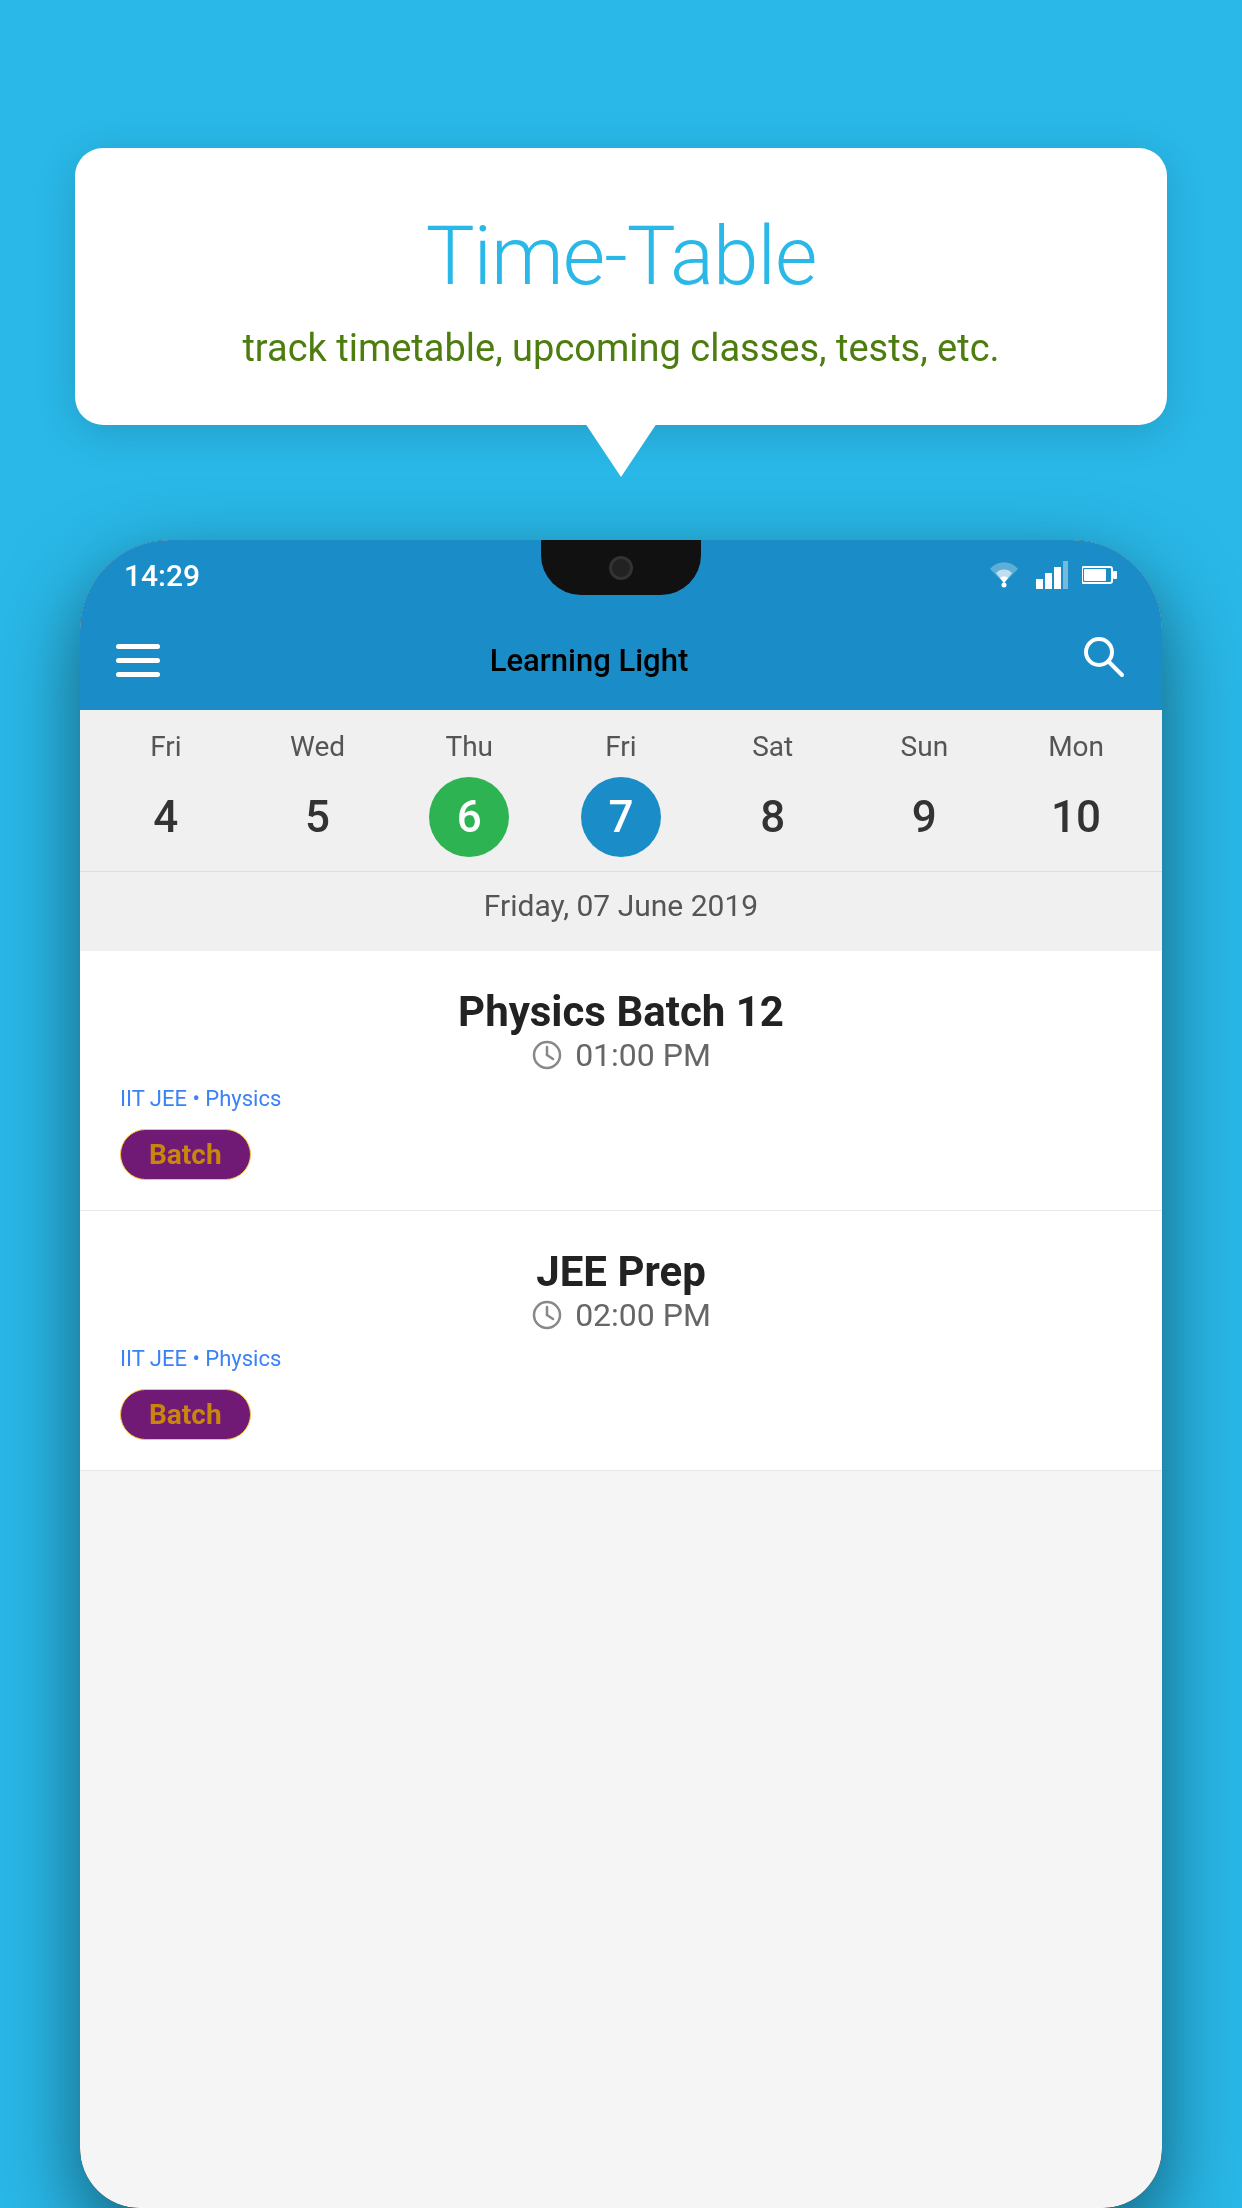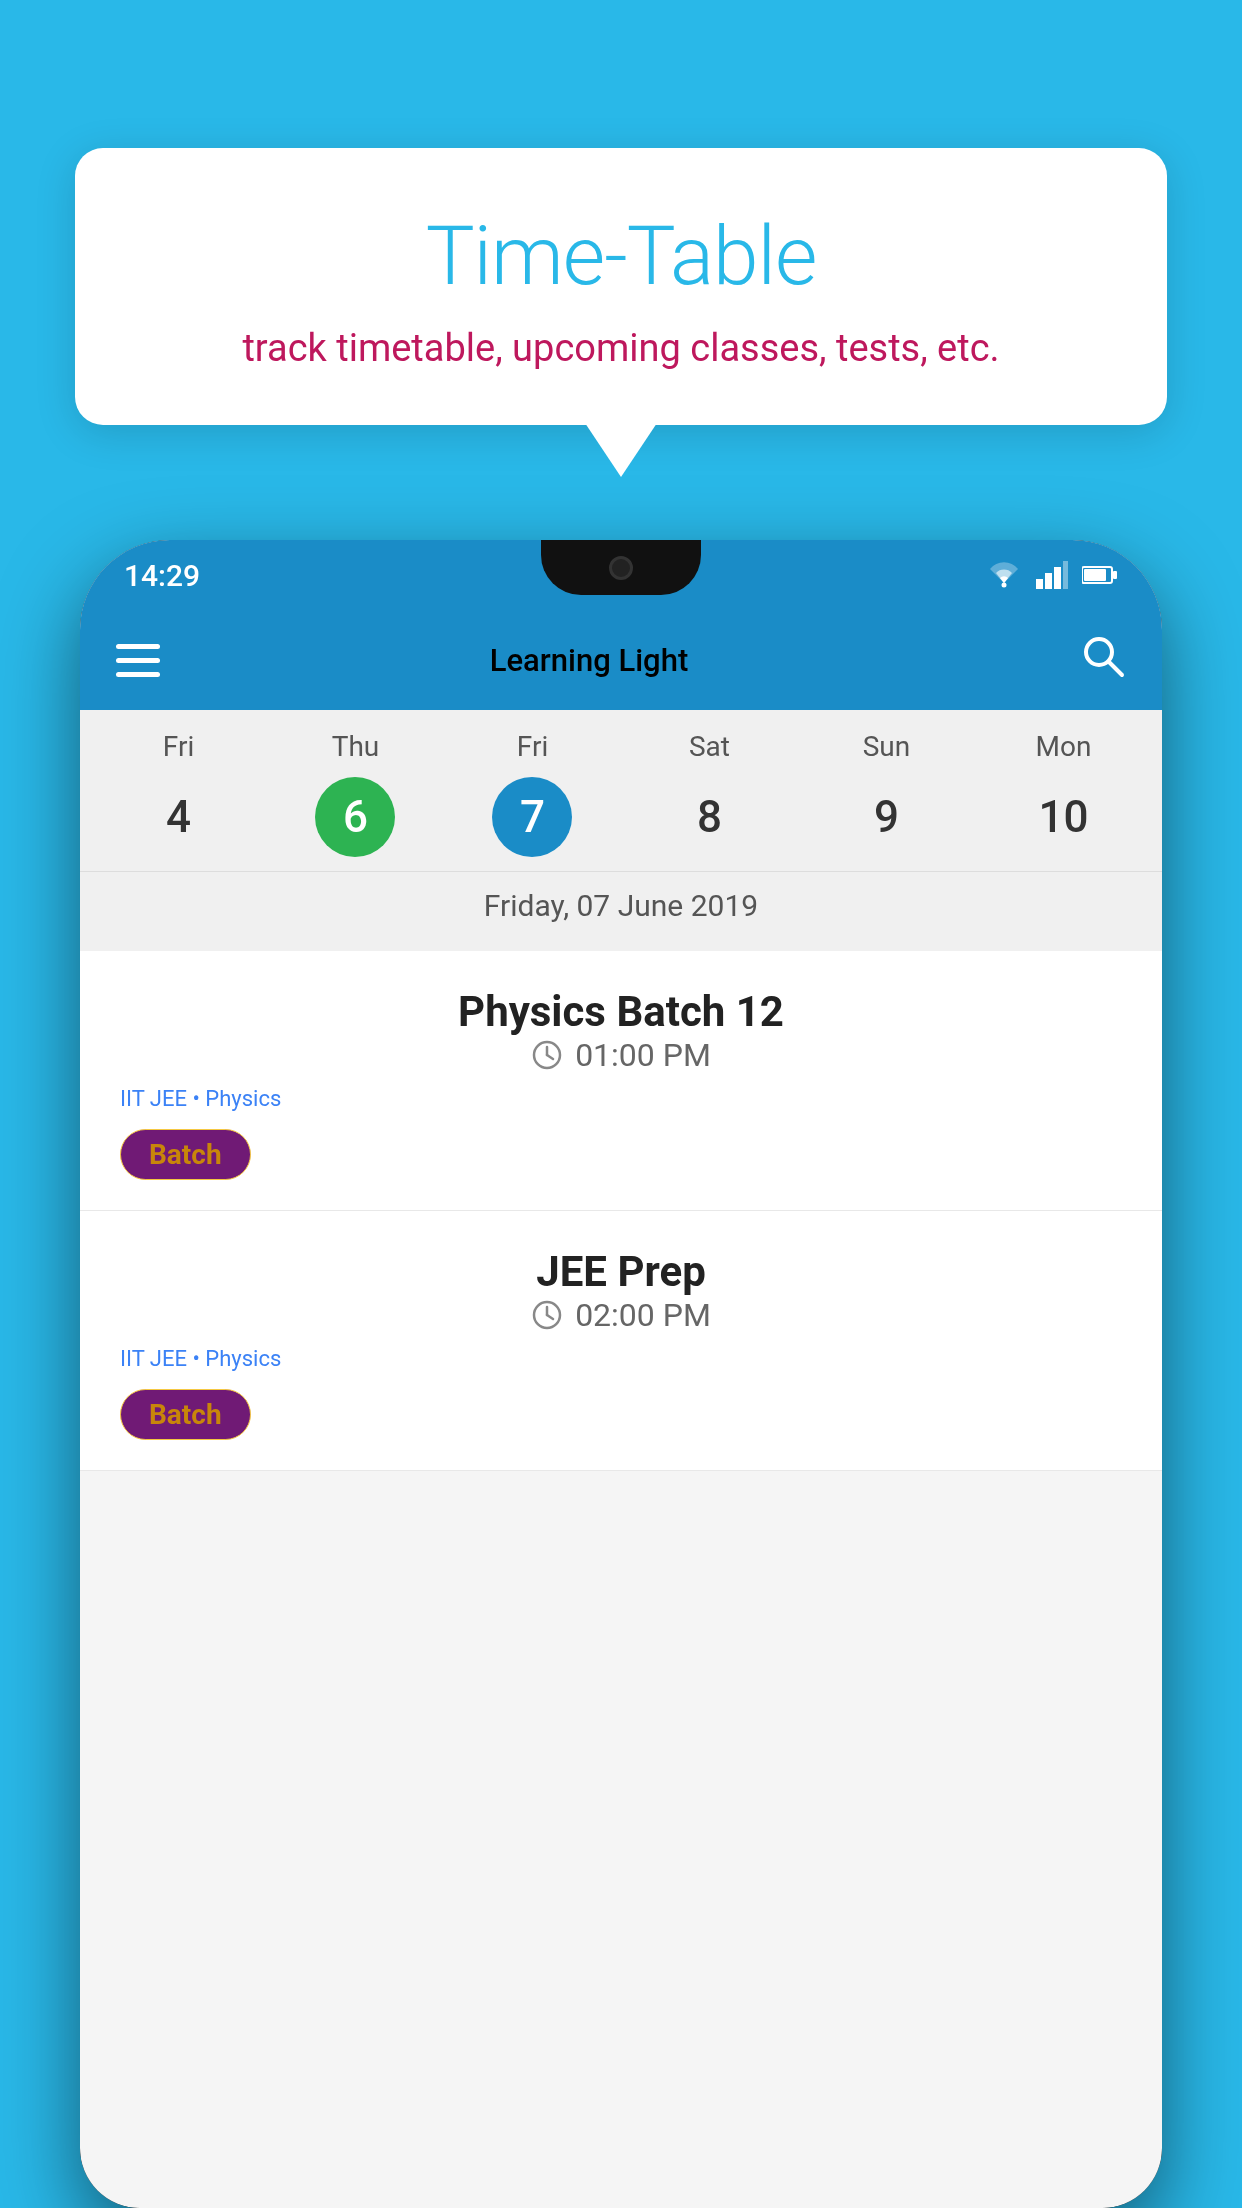"track timetable, upcoming classes," .tooltip-subtitle { color: #be185d -> #4d7c0f }
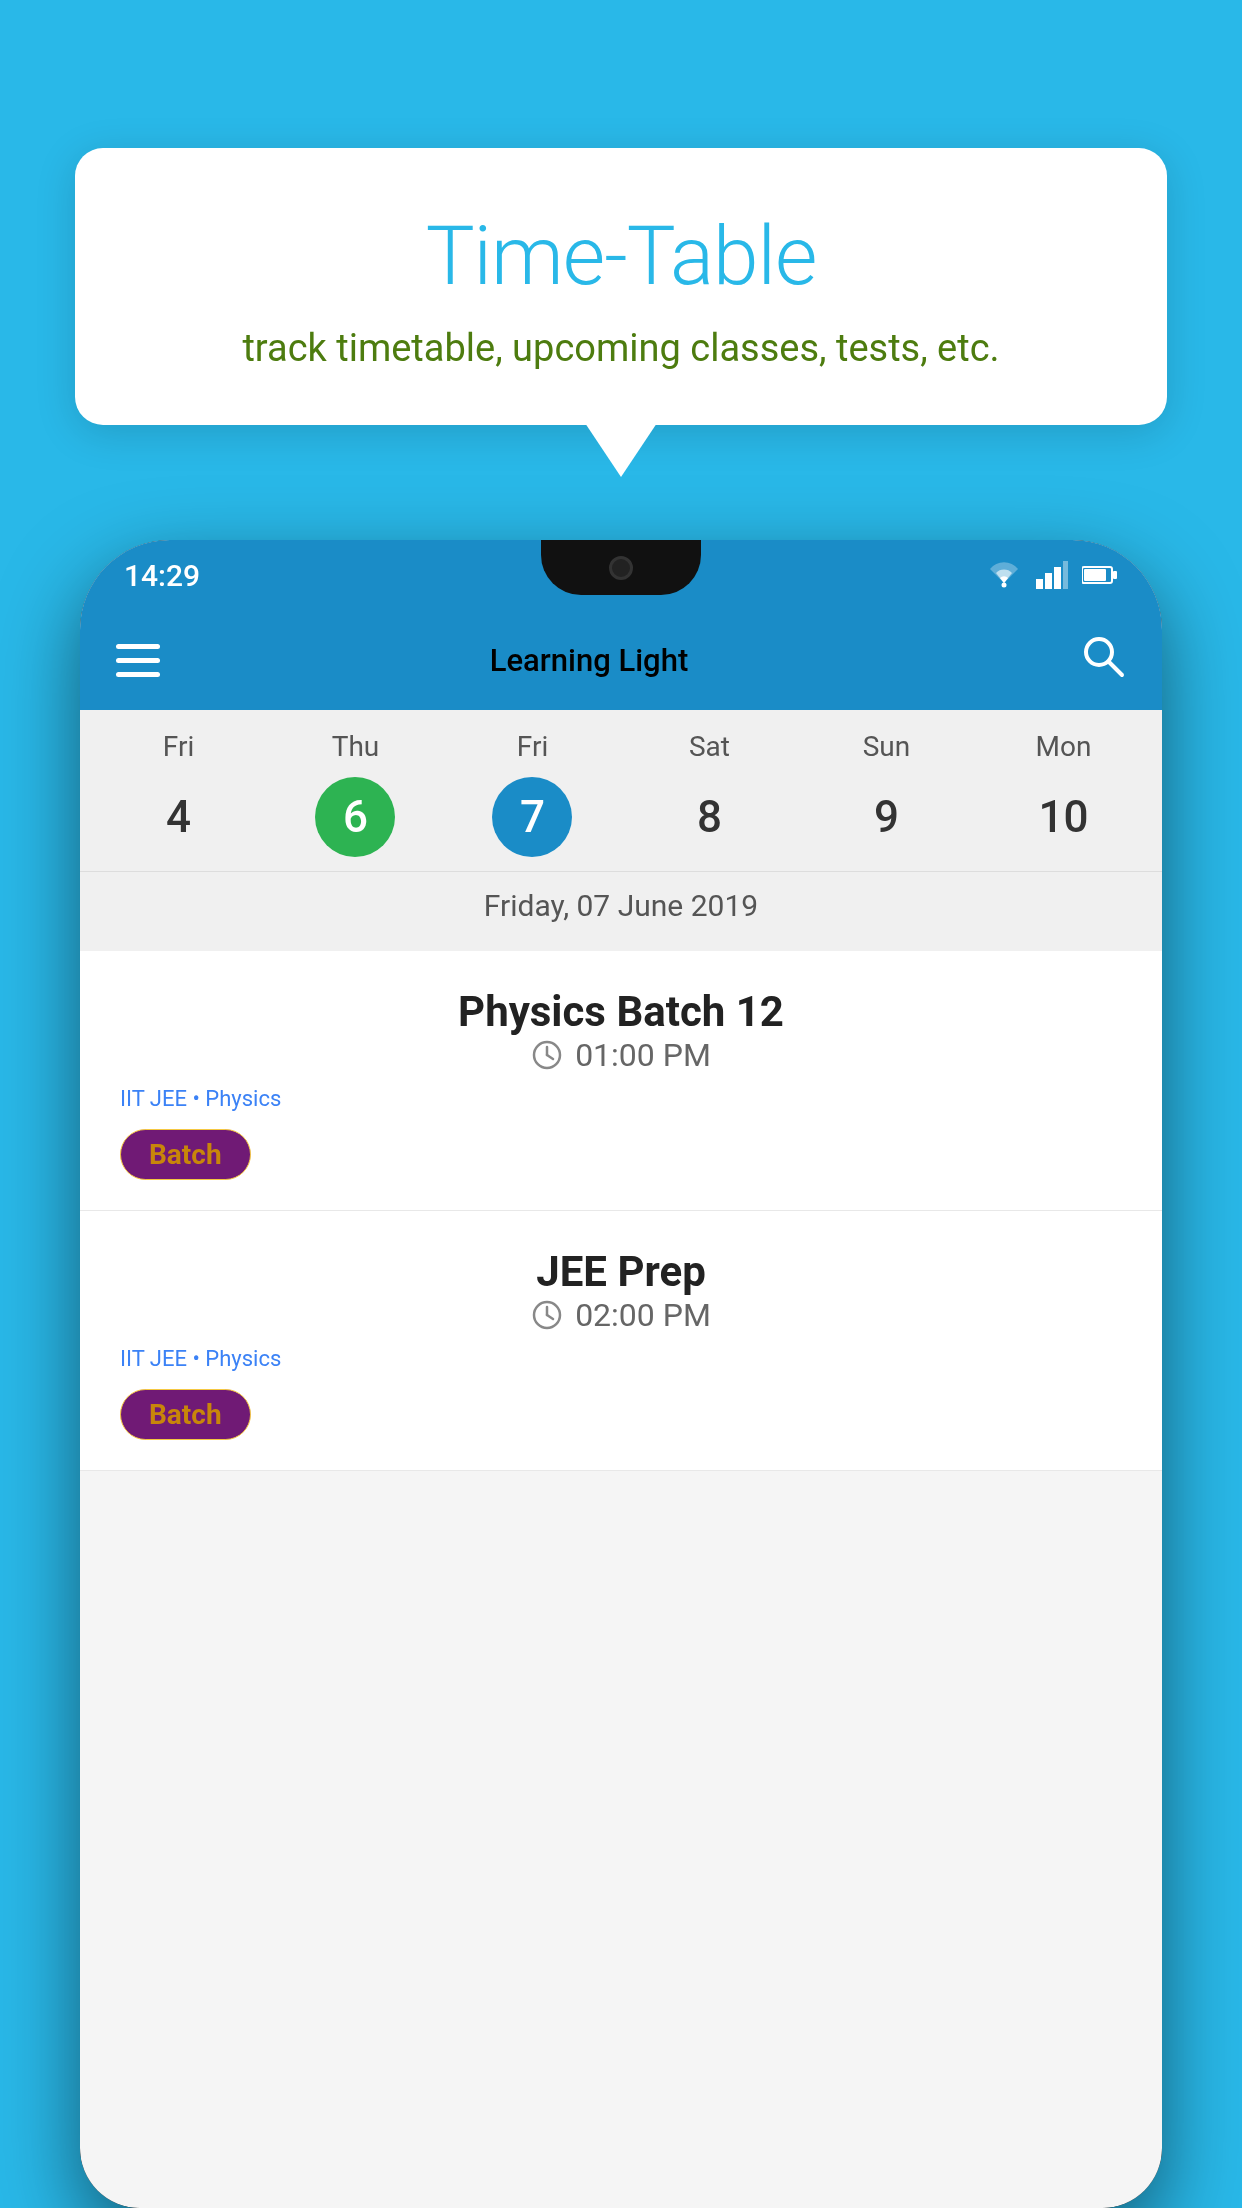"Wed" div.day-col { html: none -> <div> <div>Wed</div> <div>5</div> </div> }
